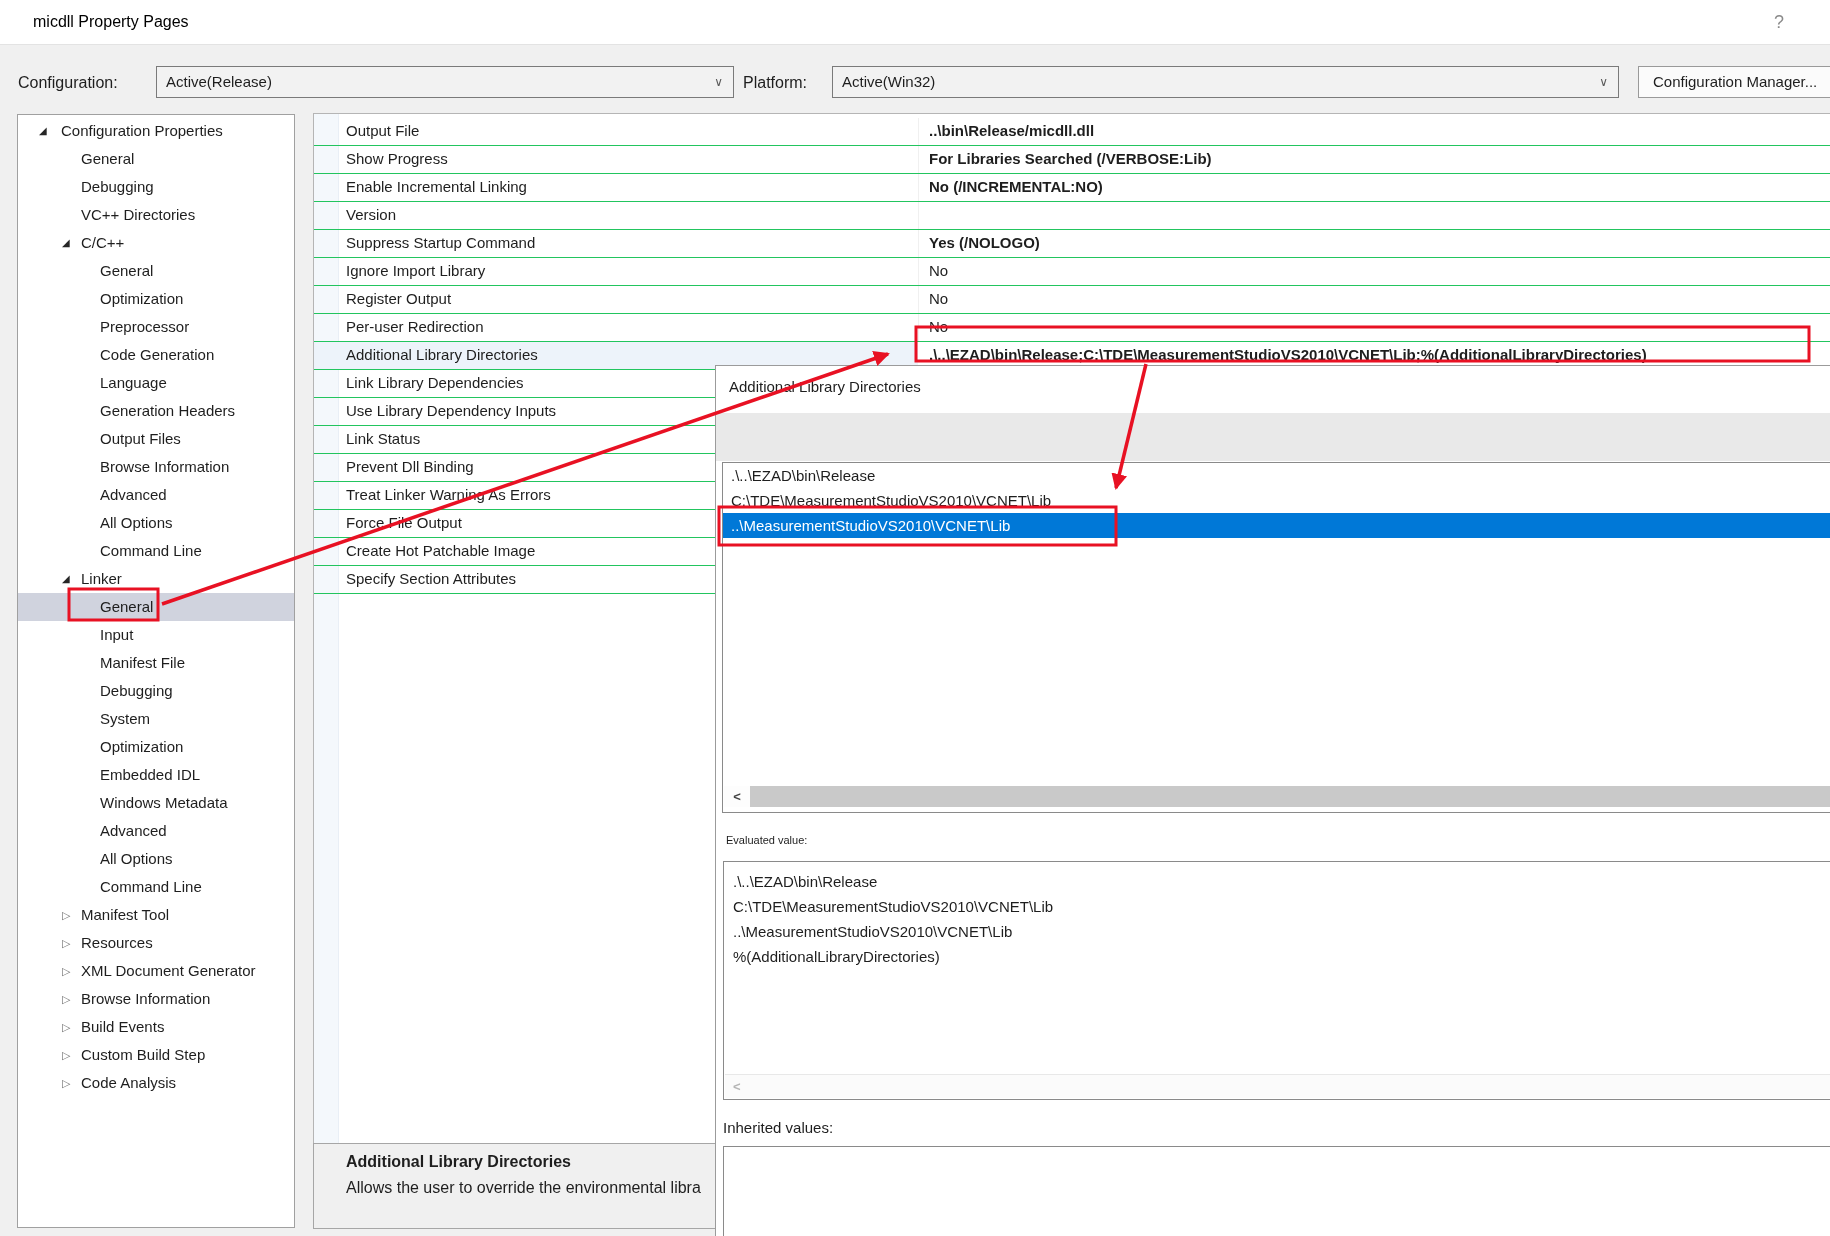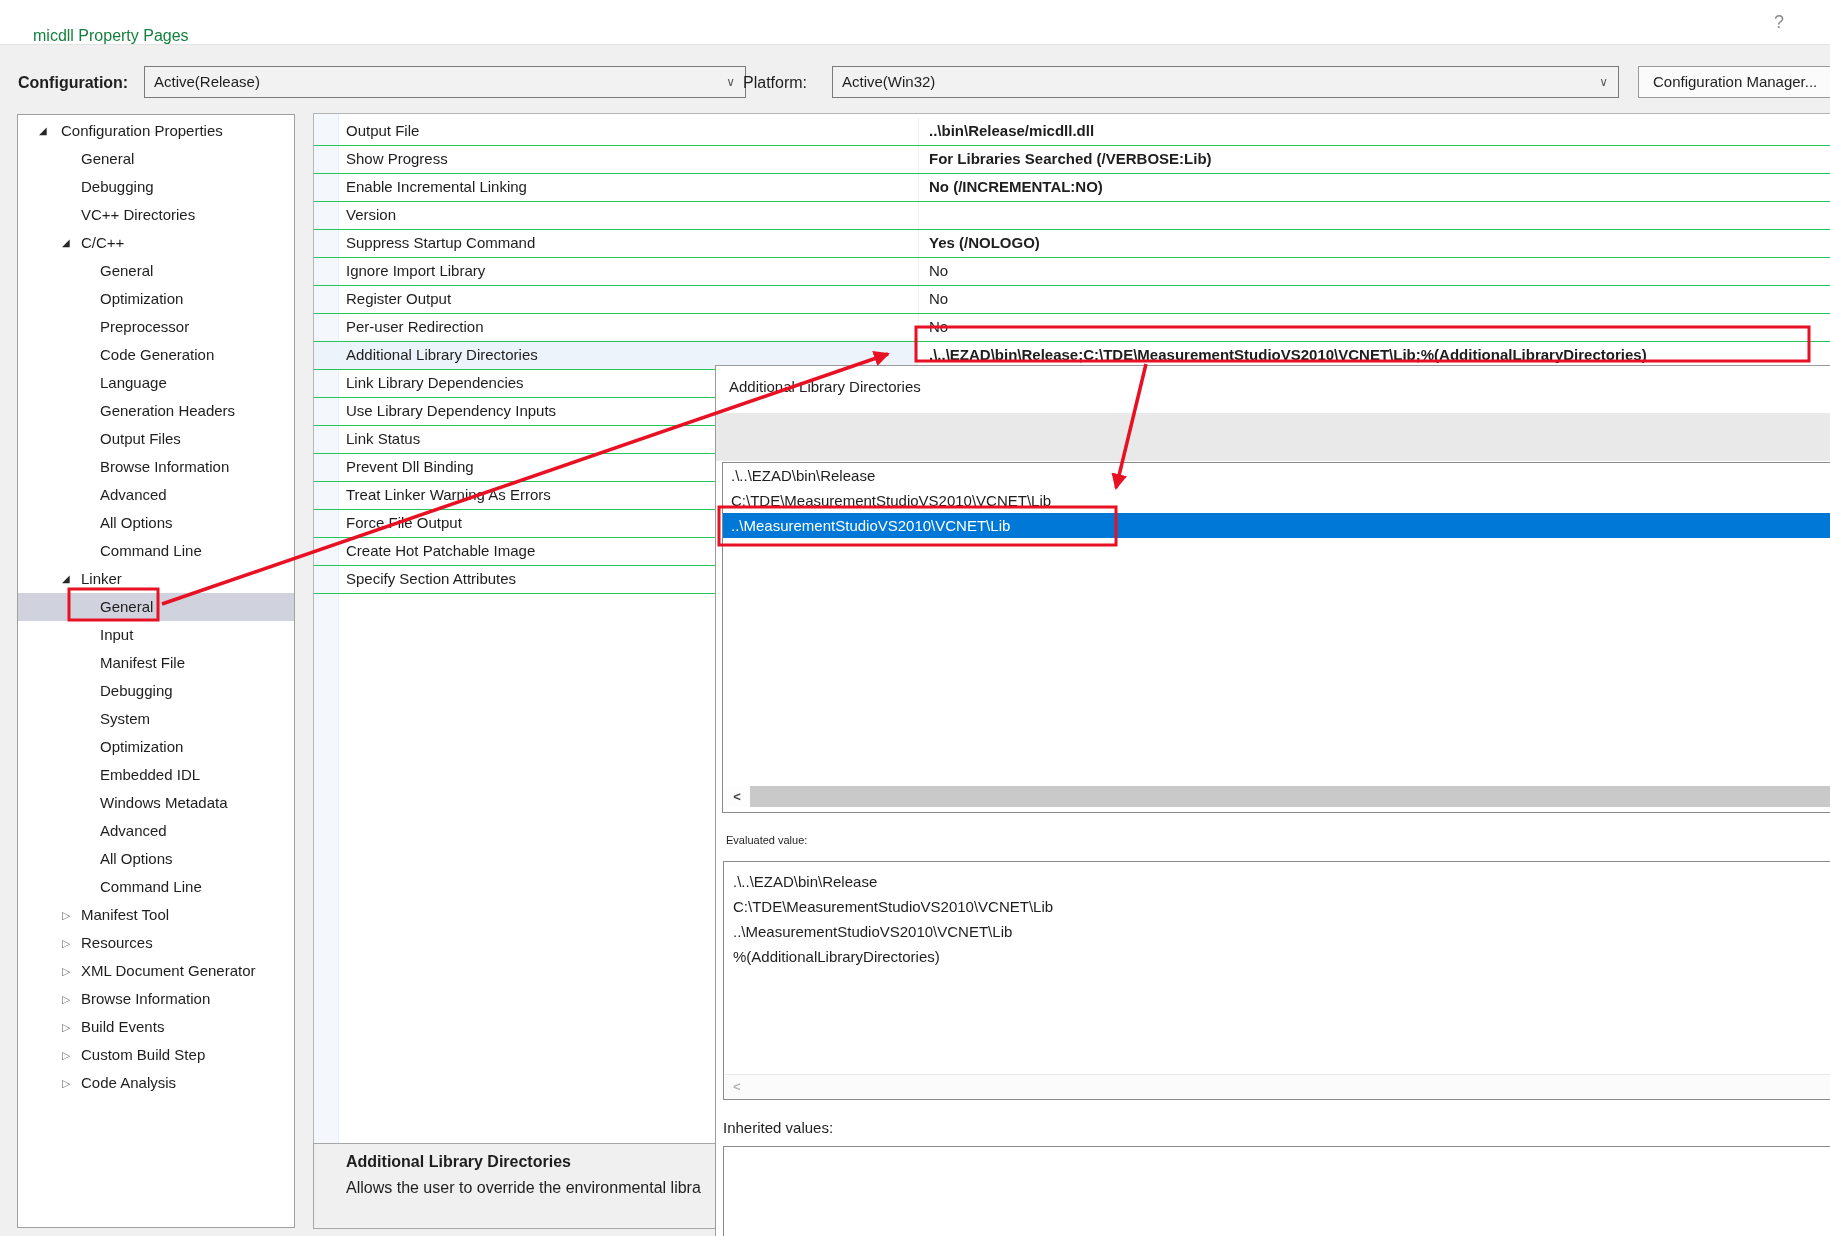"micdll Property Pages" .win-title { color: #15803d -> #000000; top: 14px -> 0 }
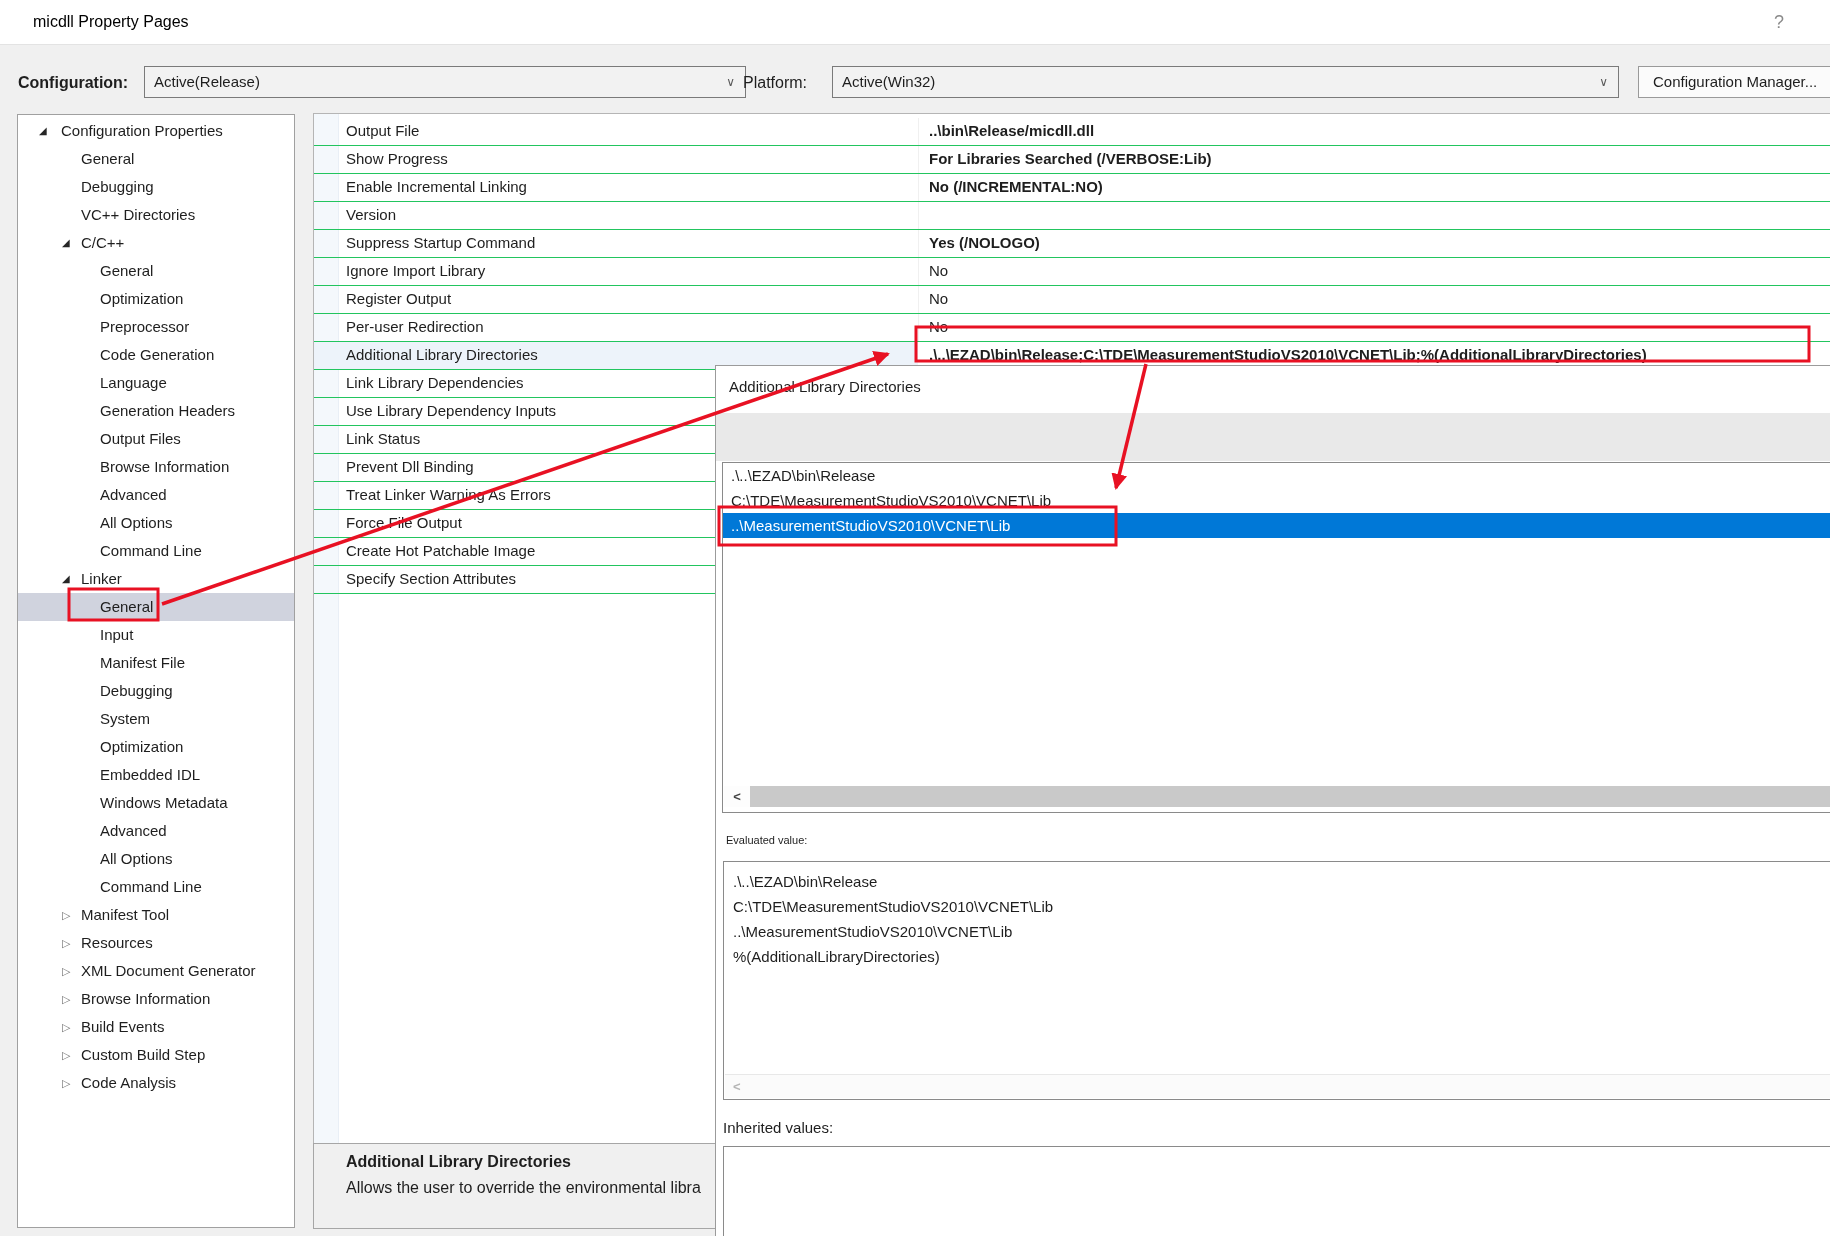"Configuration:" #cfg-label1 { font-weight: bold -> none }
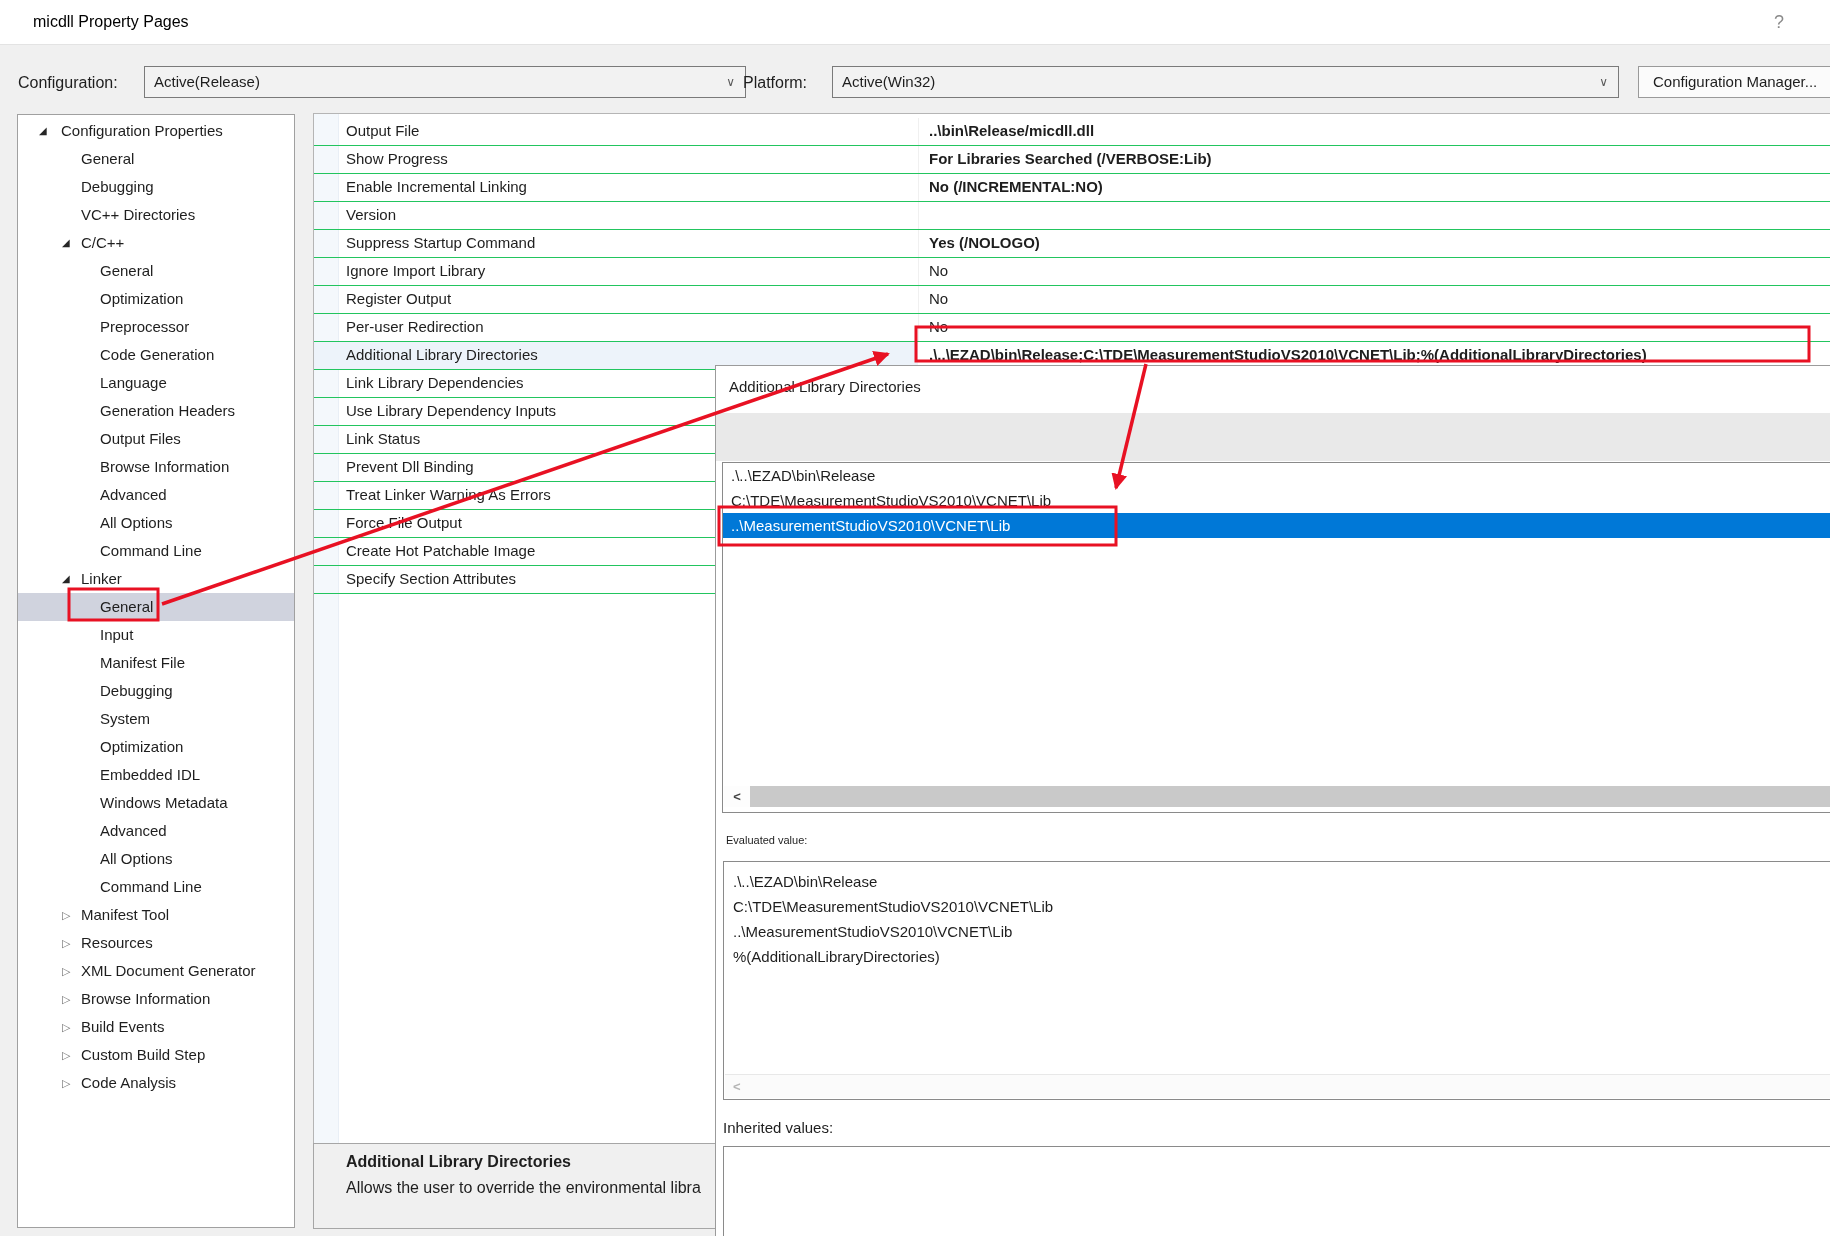"Active(Release)" #combo-config { left: 144px -> 156px; padding-left: 24px -> none }
